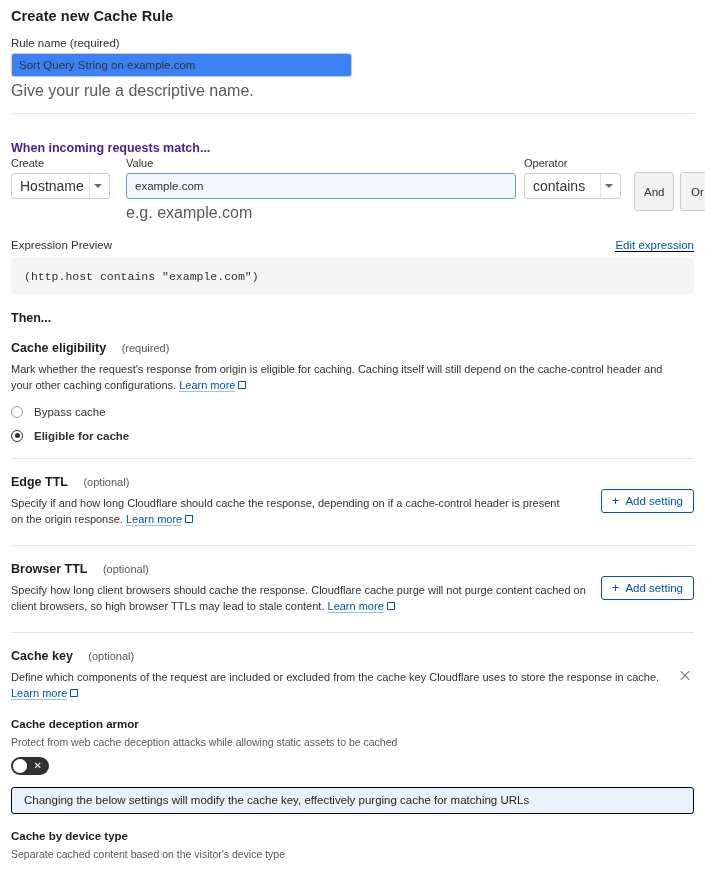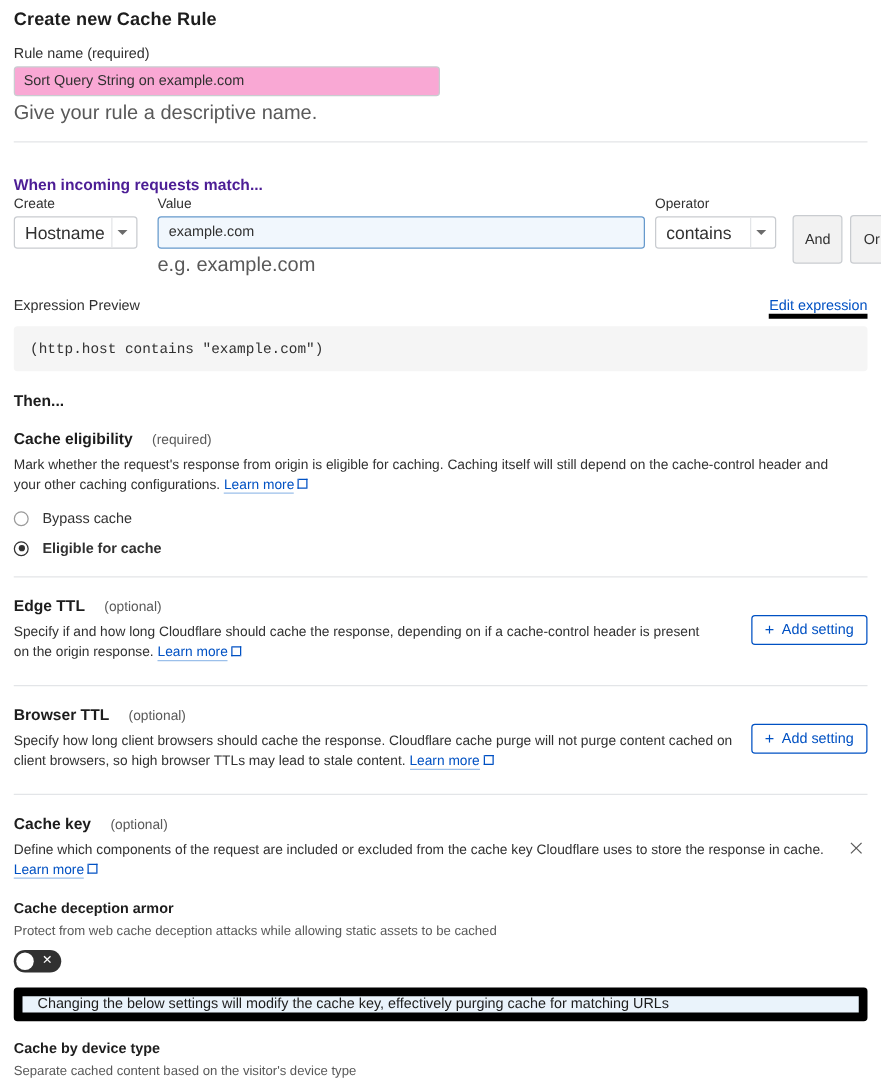"Sort Query String on example.com" input.text { background: #f9a8d4 -> #3b82f6 }
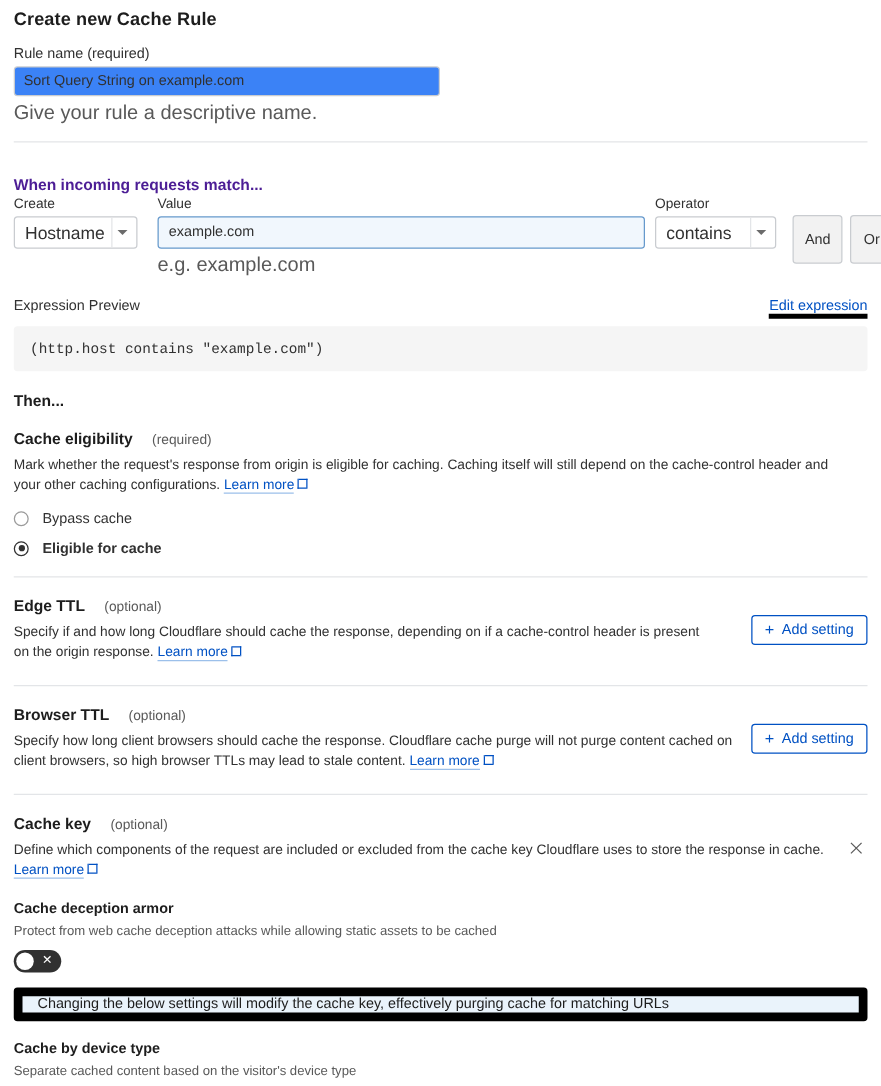"Edit expression" .link { border-bottom: 4px solid #000000 -> 1px solid #000000 }
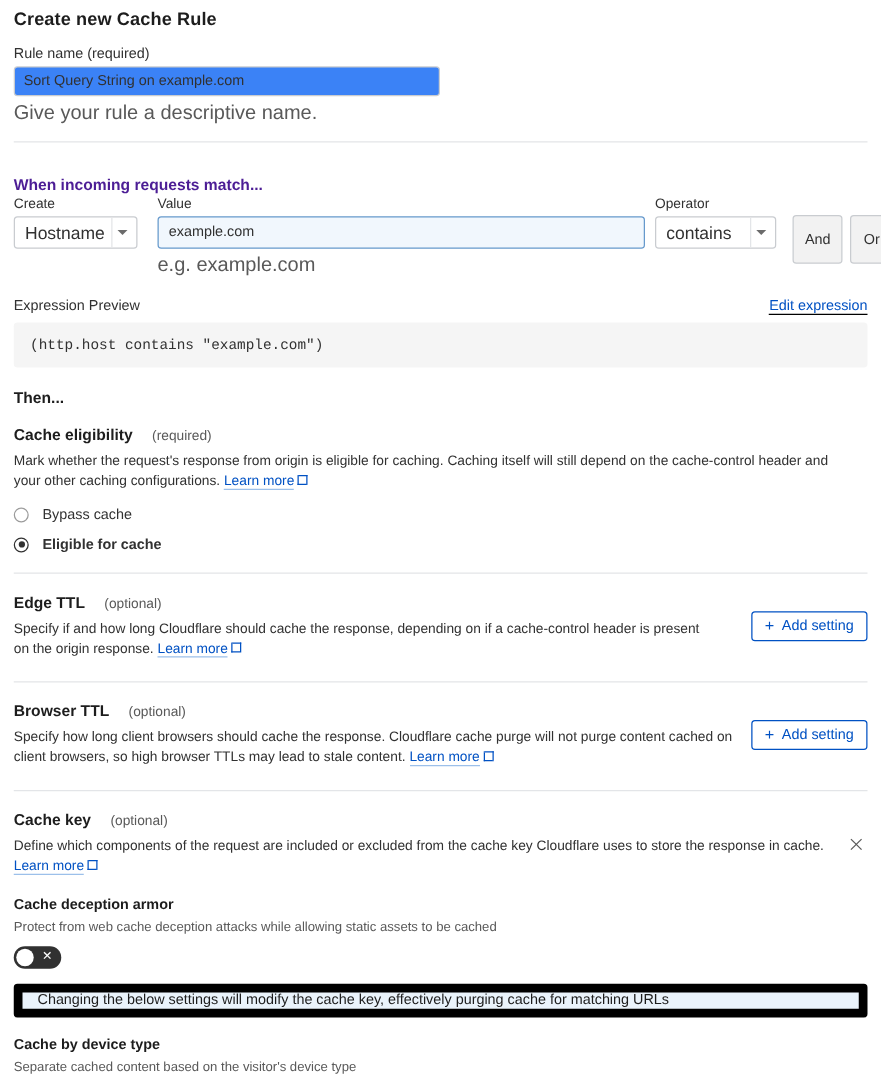"Changing the below settings will" .notice { border: 7px solid #000000 -> 1px solid #000000 }
